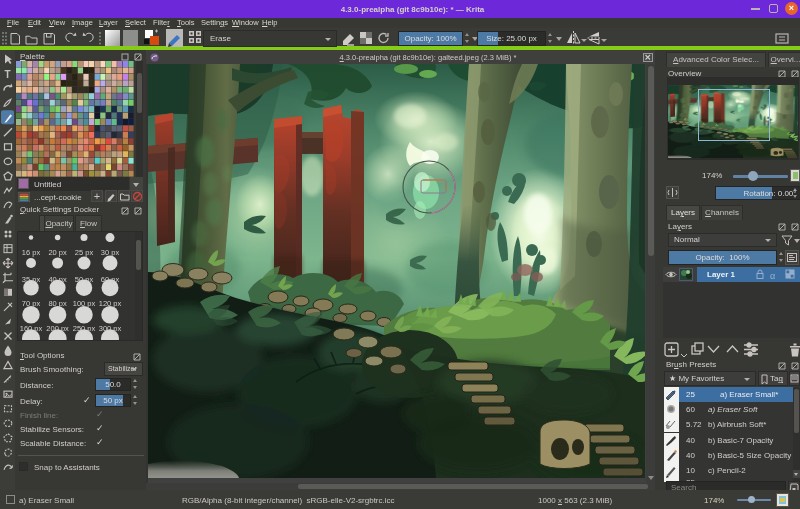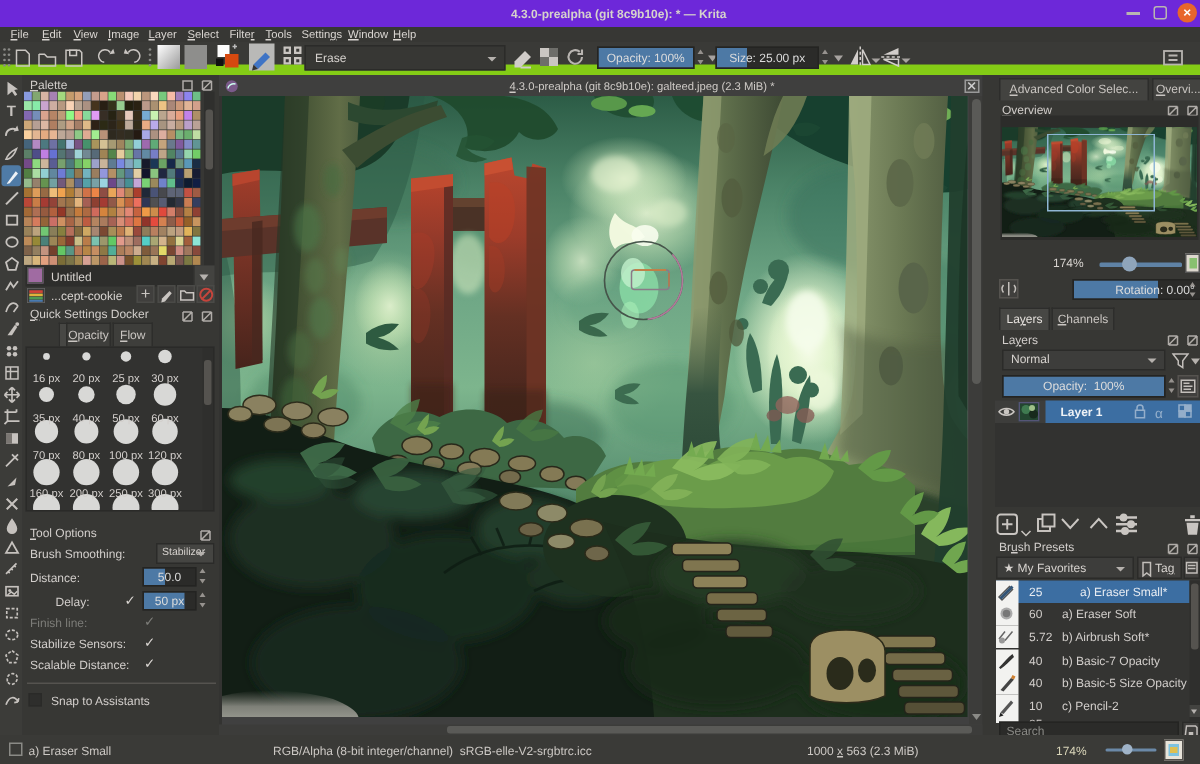"Erase" #toolbar { border-bottom: 7px solid #84cc16 -> 4px solid #84cc16 }
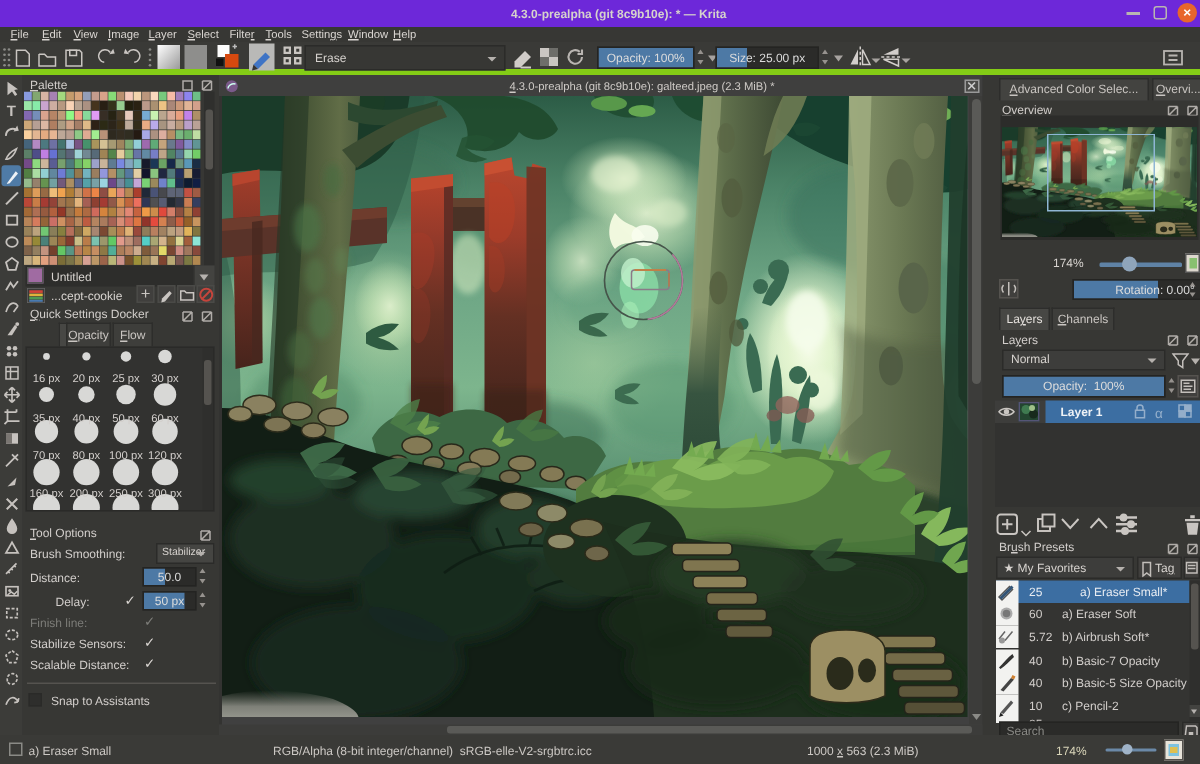"Delay:" div.lab { left: 22px -> 5px }
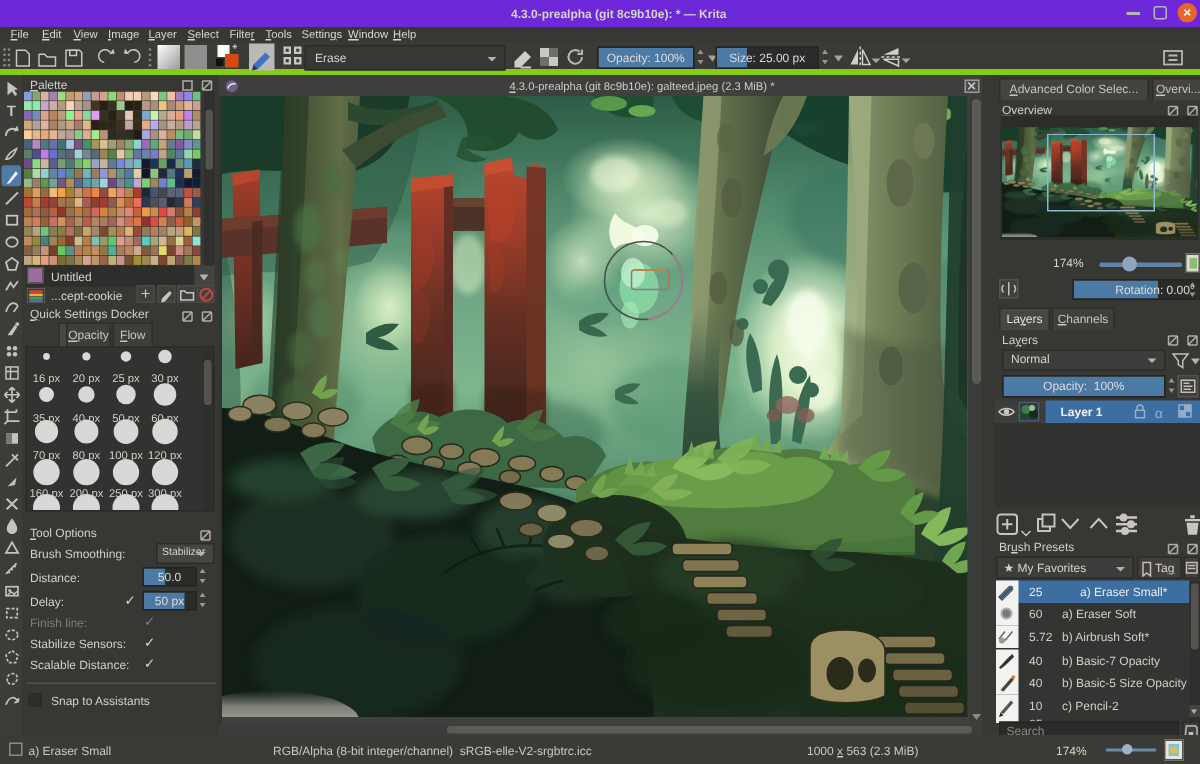"a) Eraser Soft" div.abs { font-style: none -> italic }
